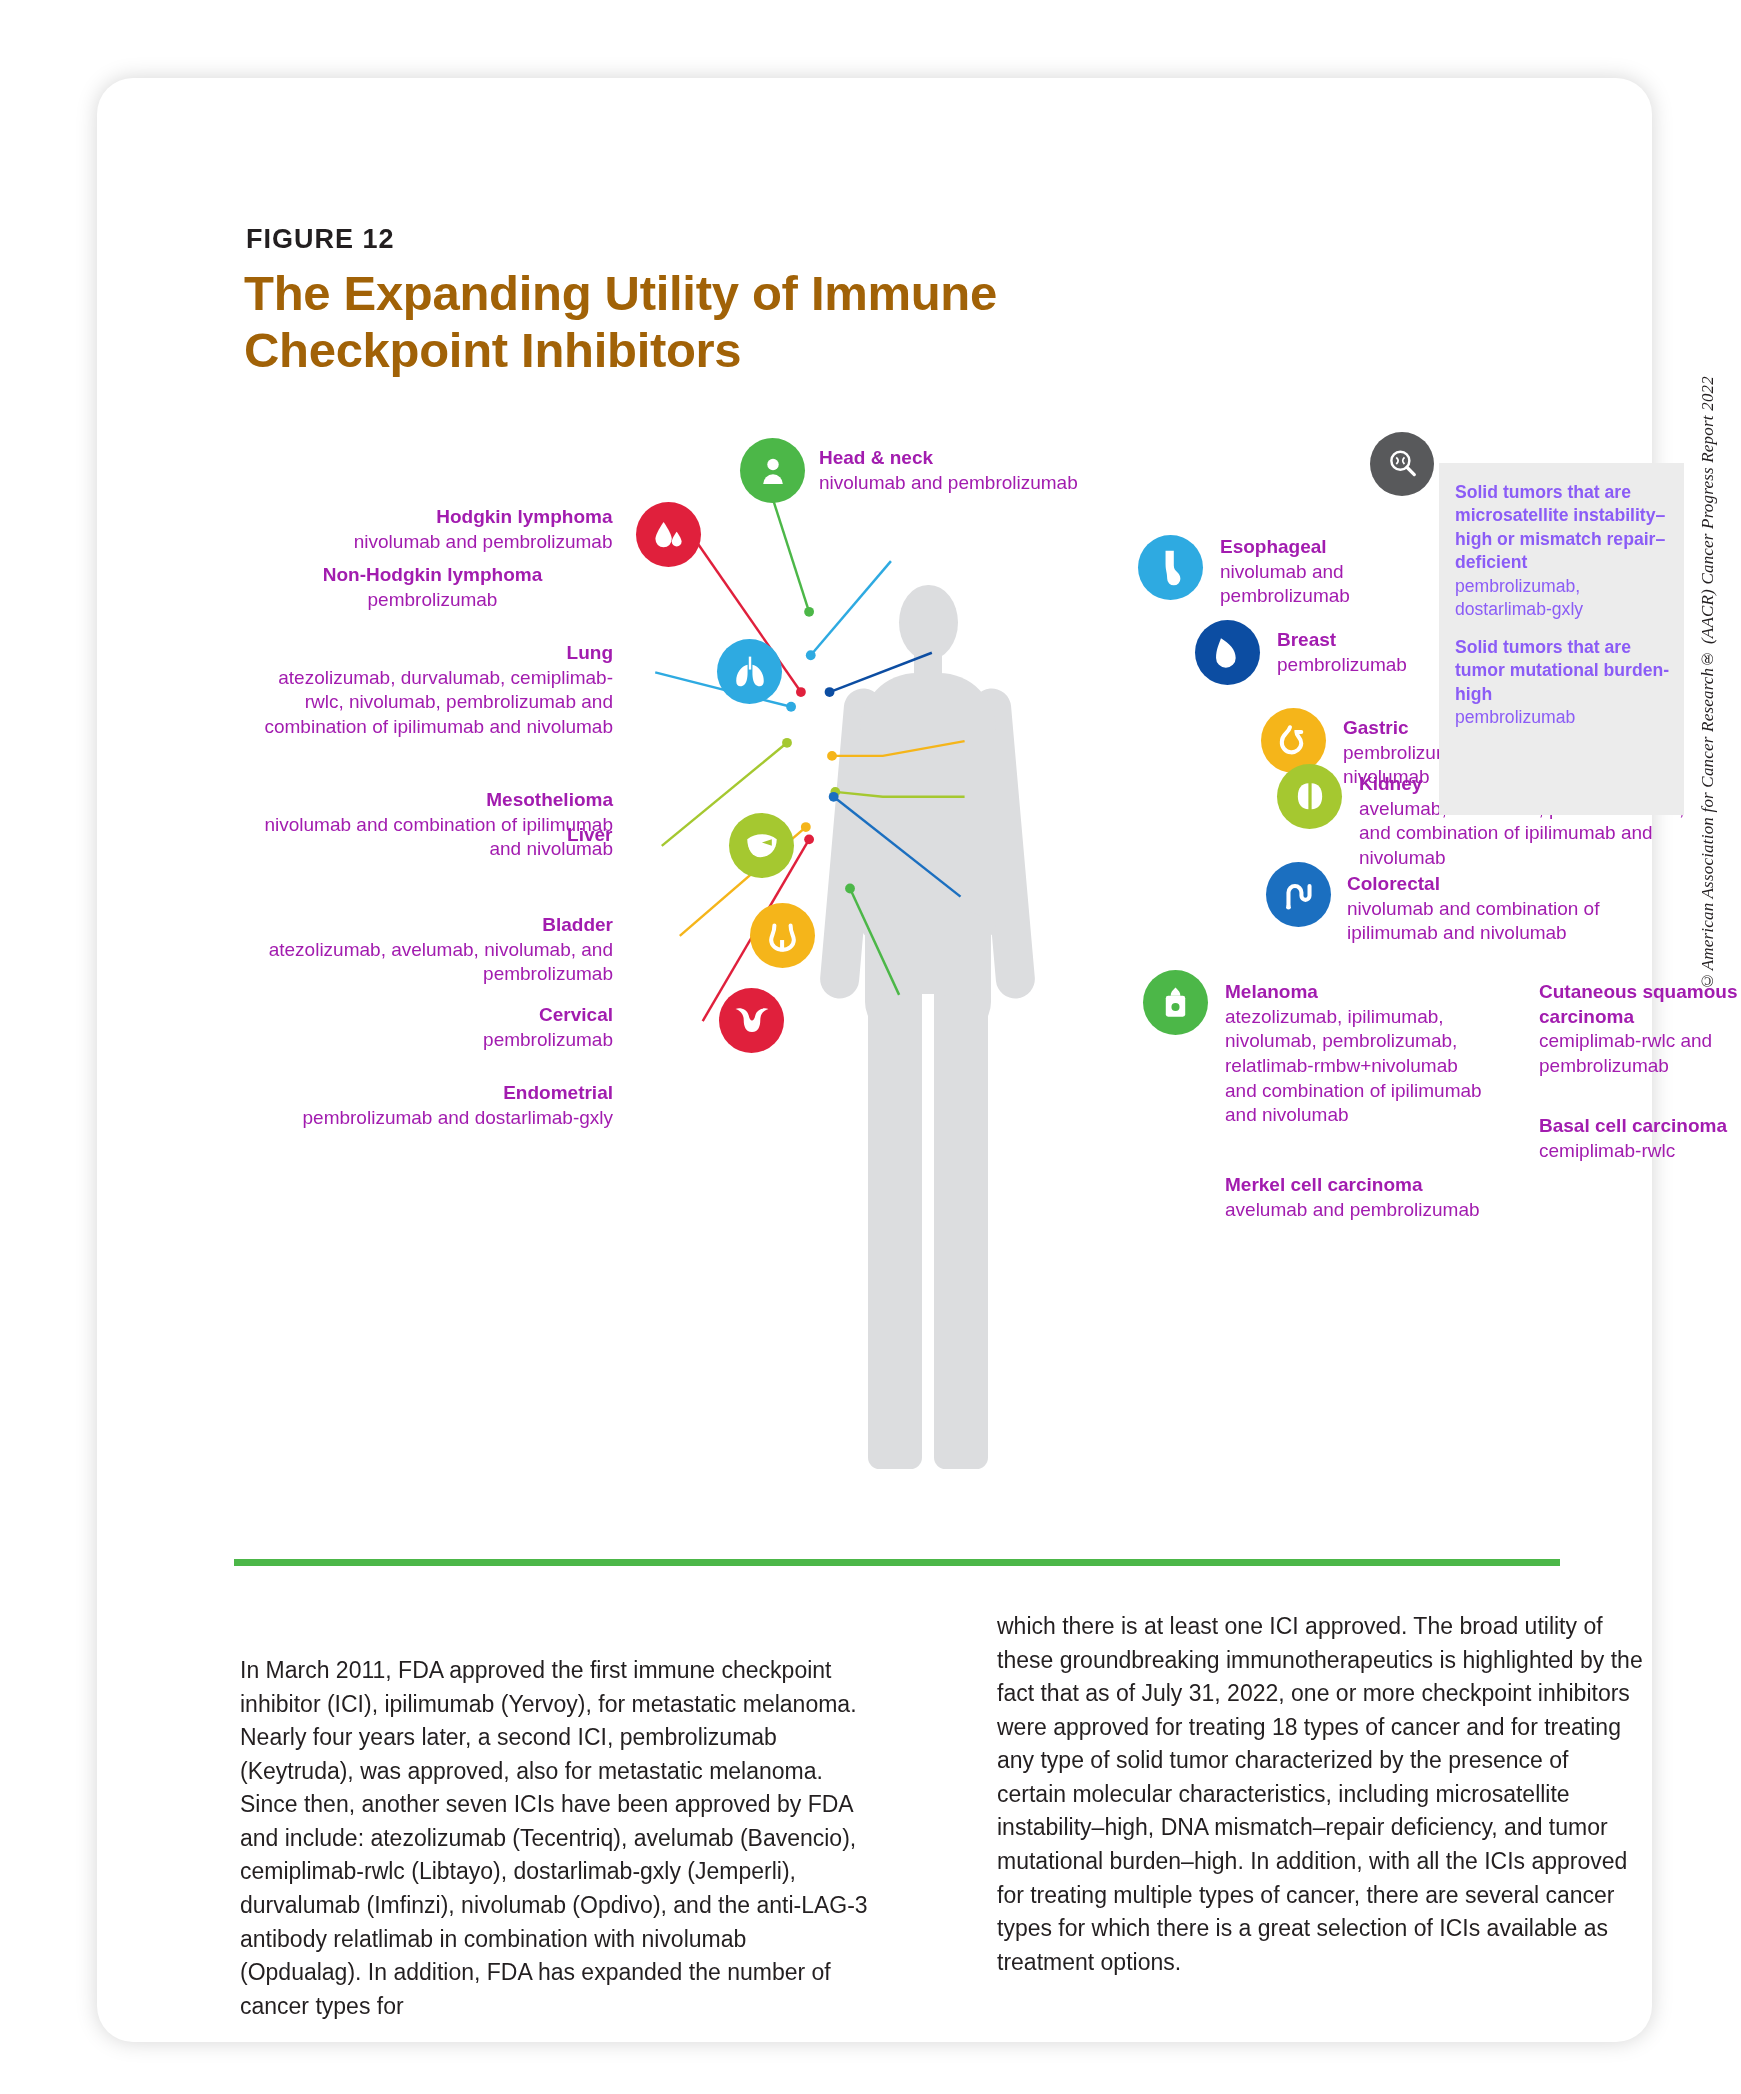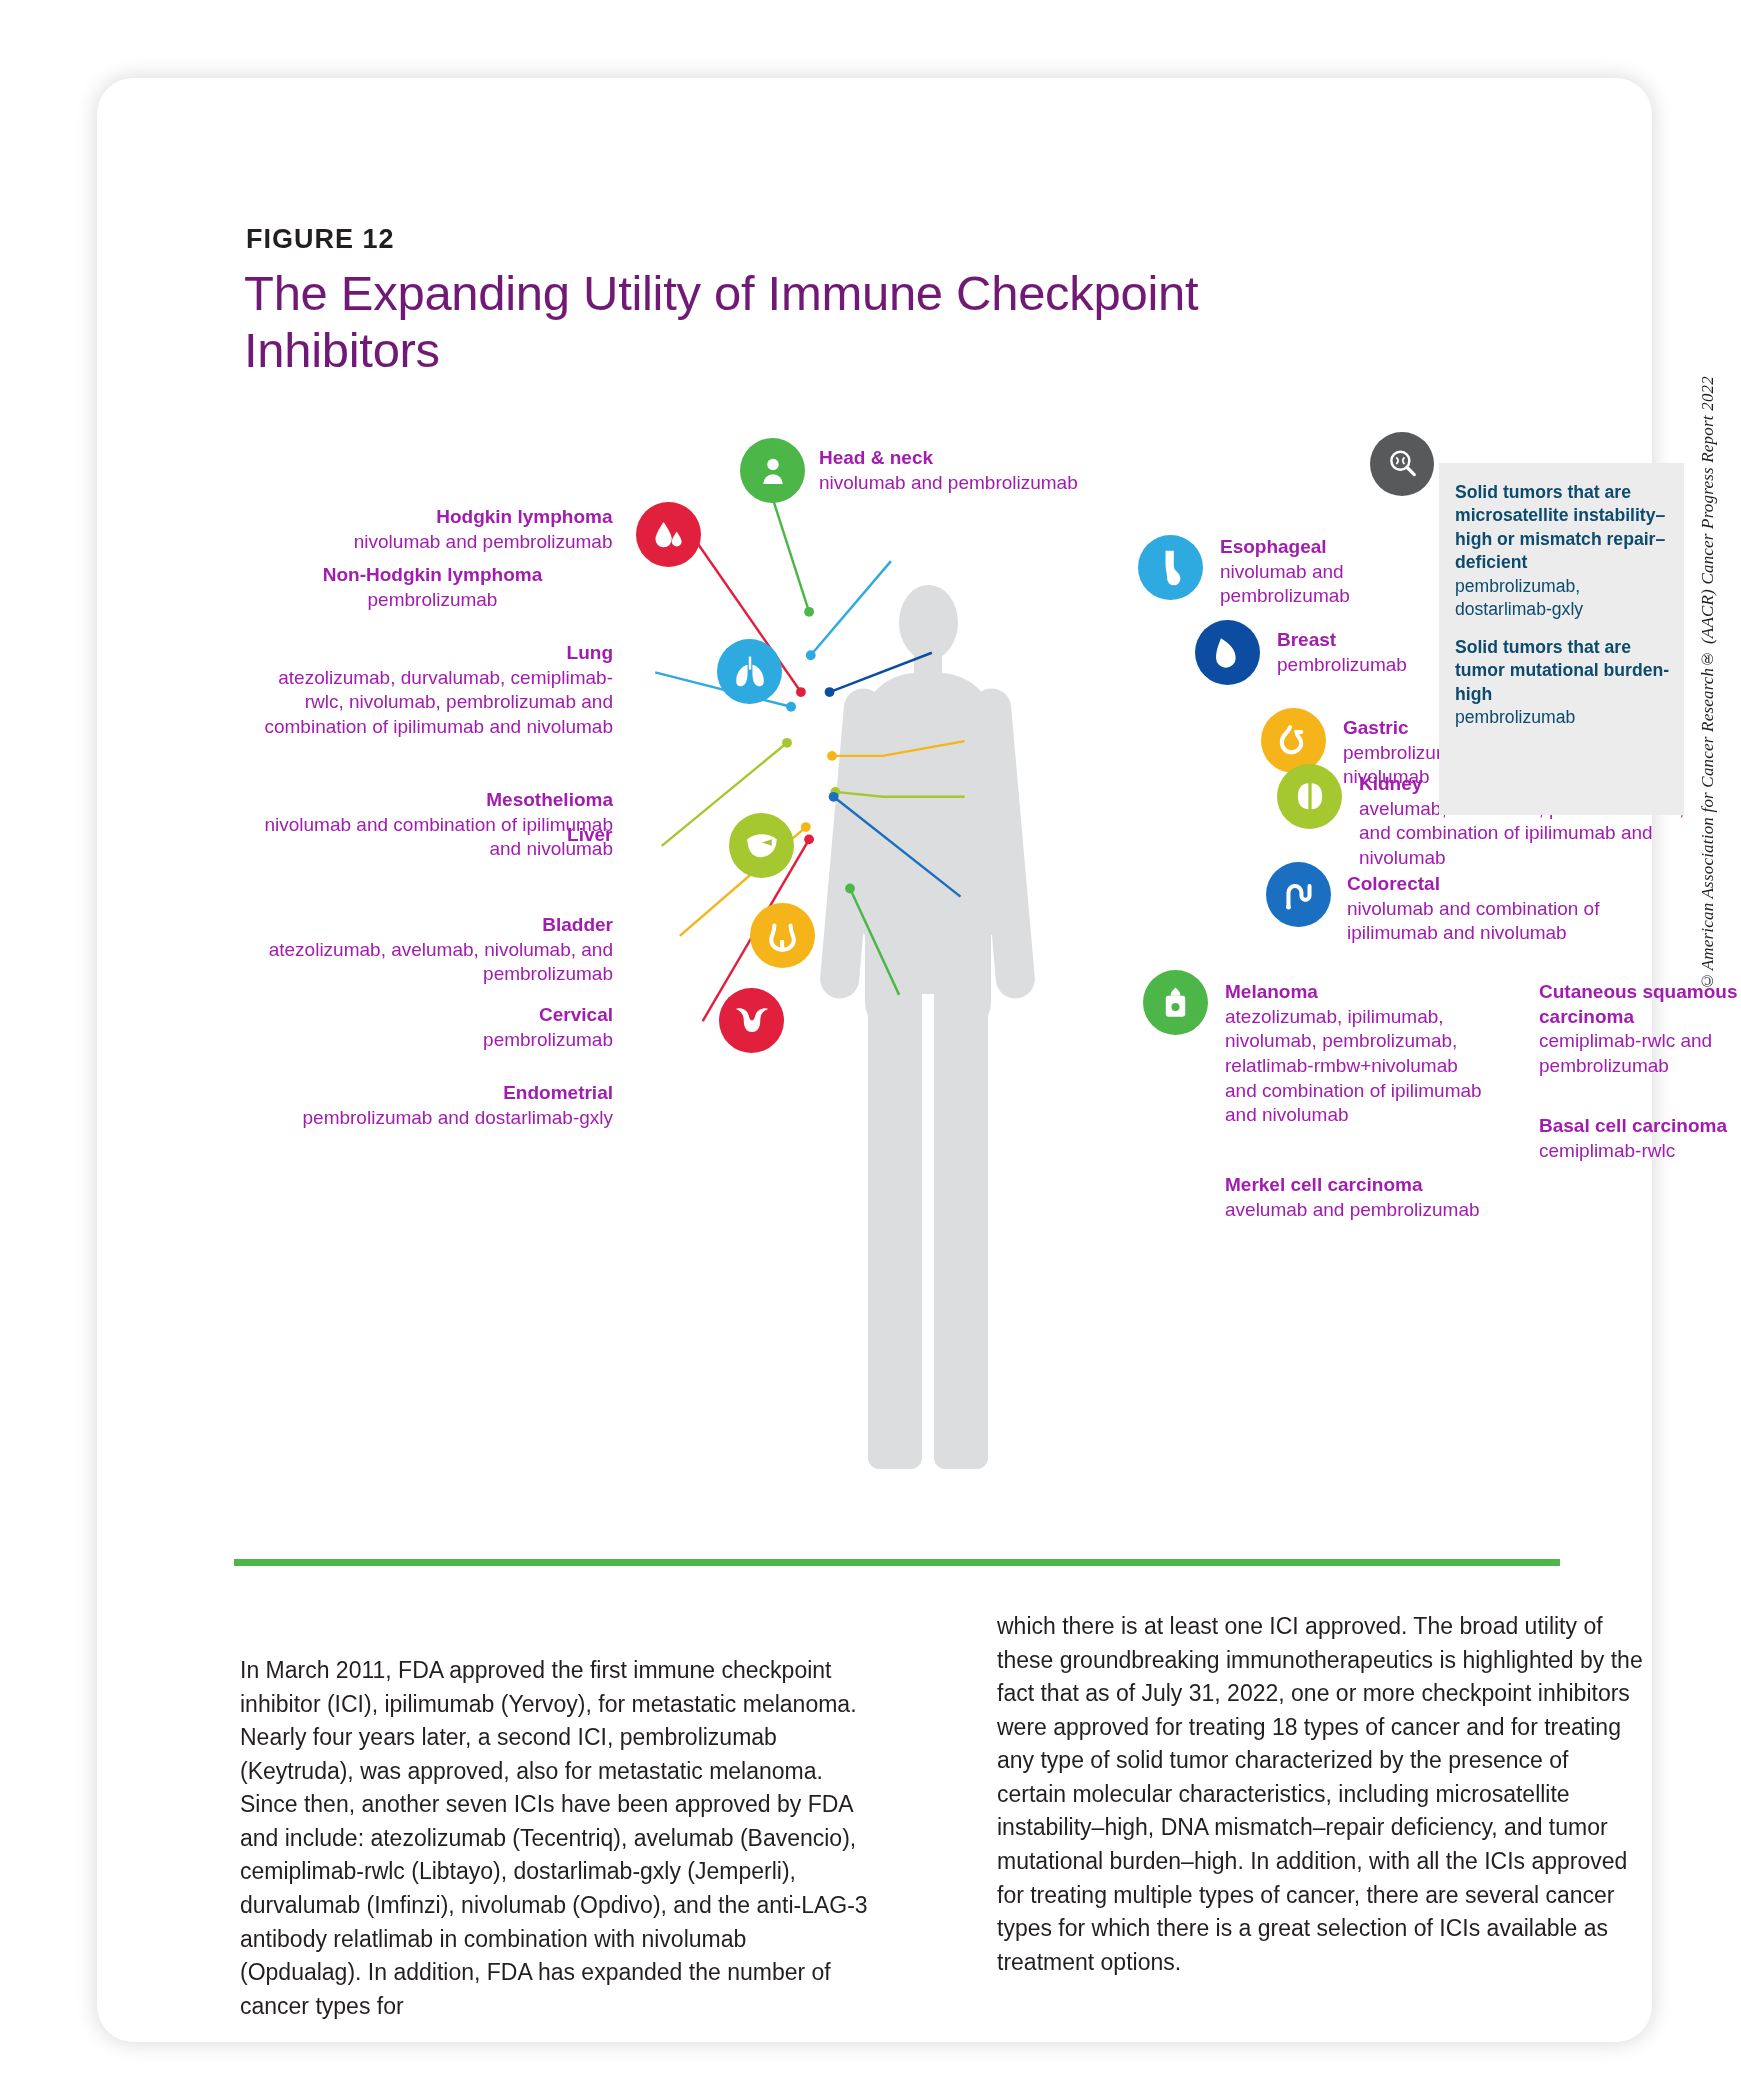"The Expanding Utility of Immune" .fig-title { color: #701a75 -> #a16207; font-weight: normal -> bold }
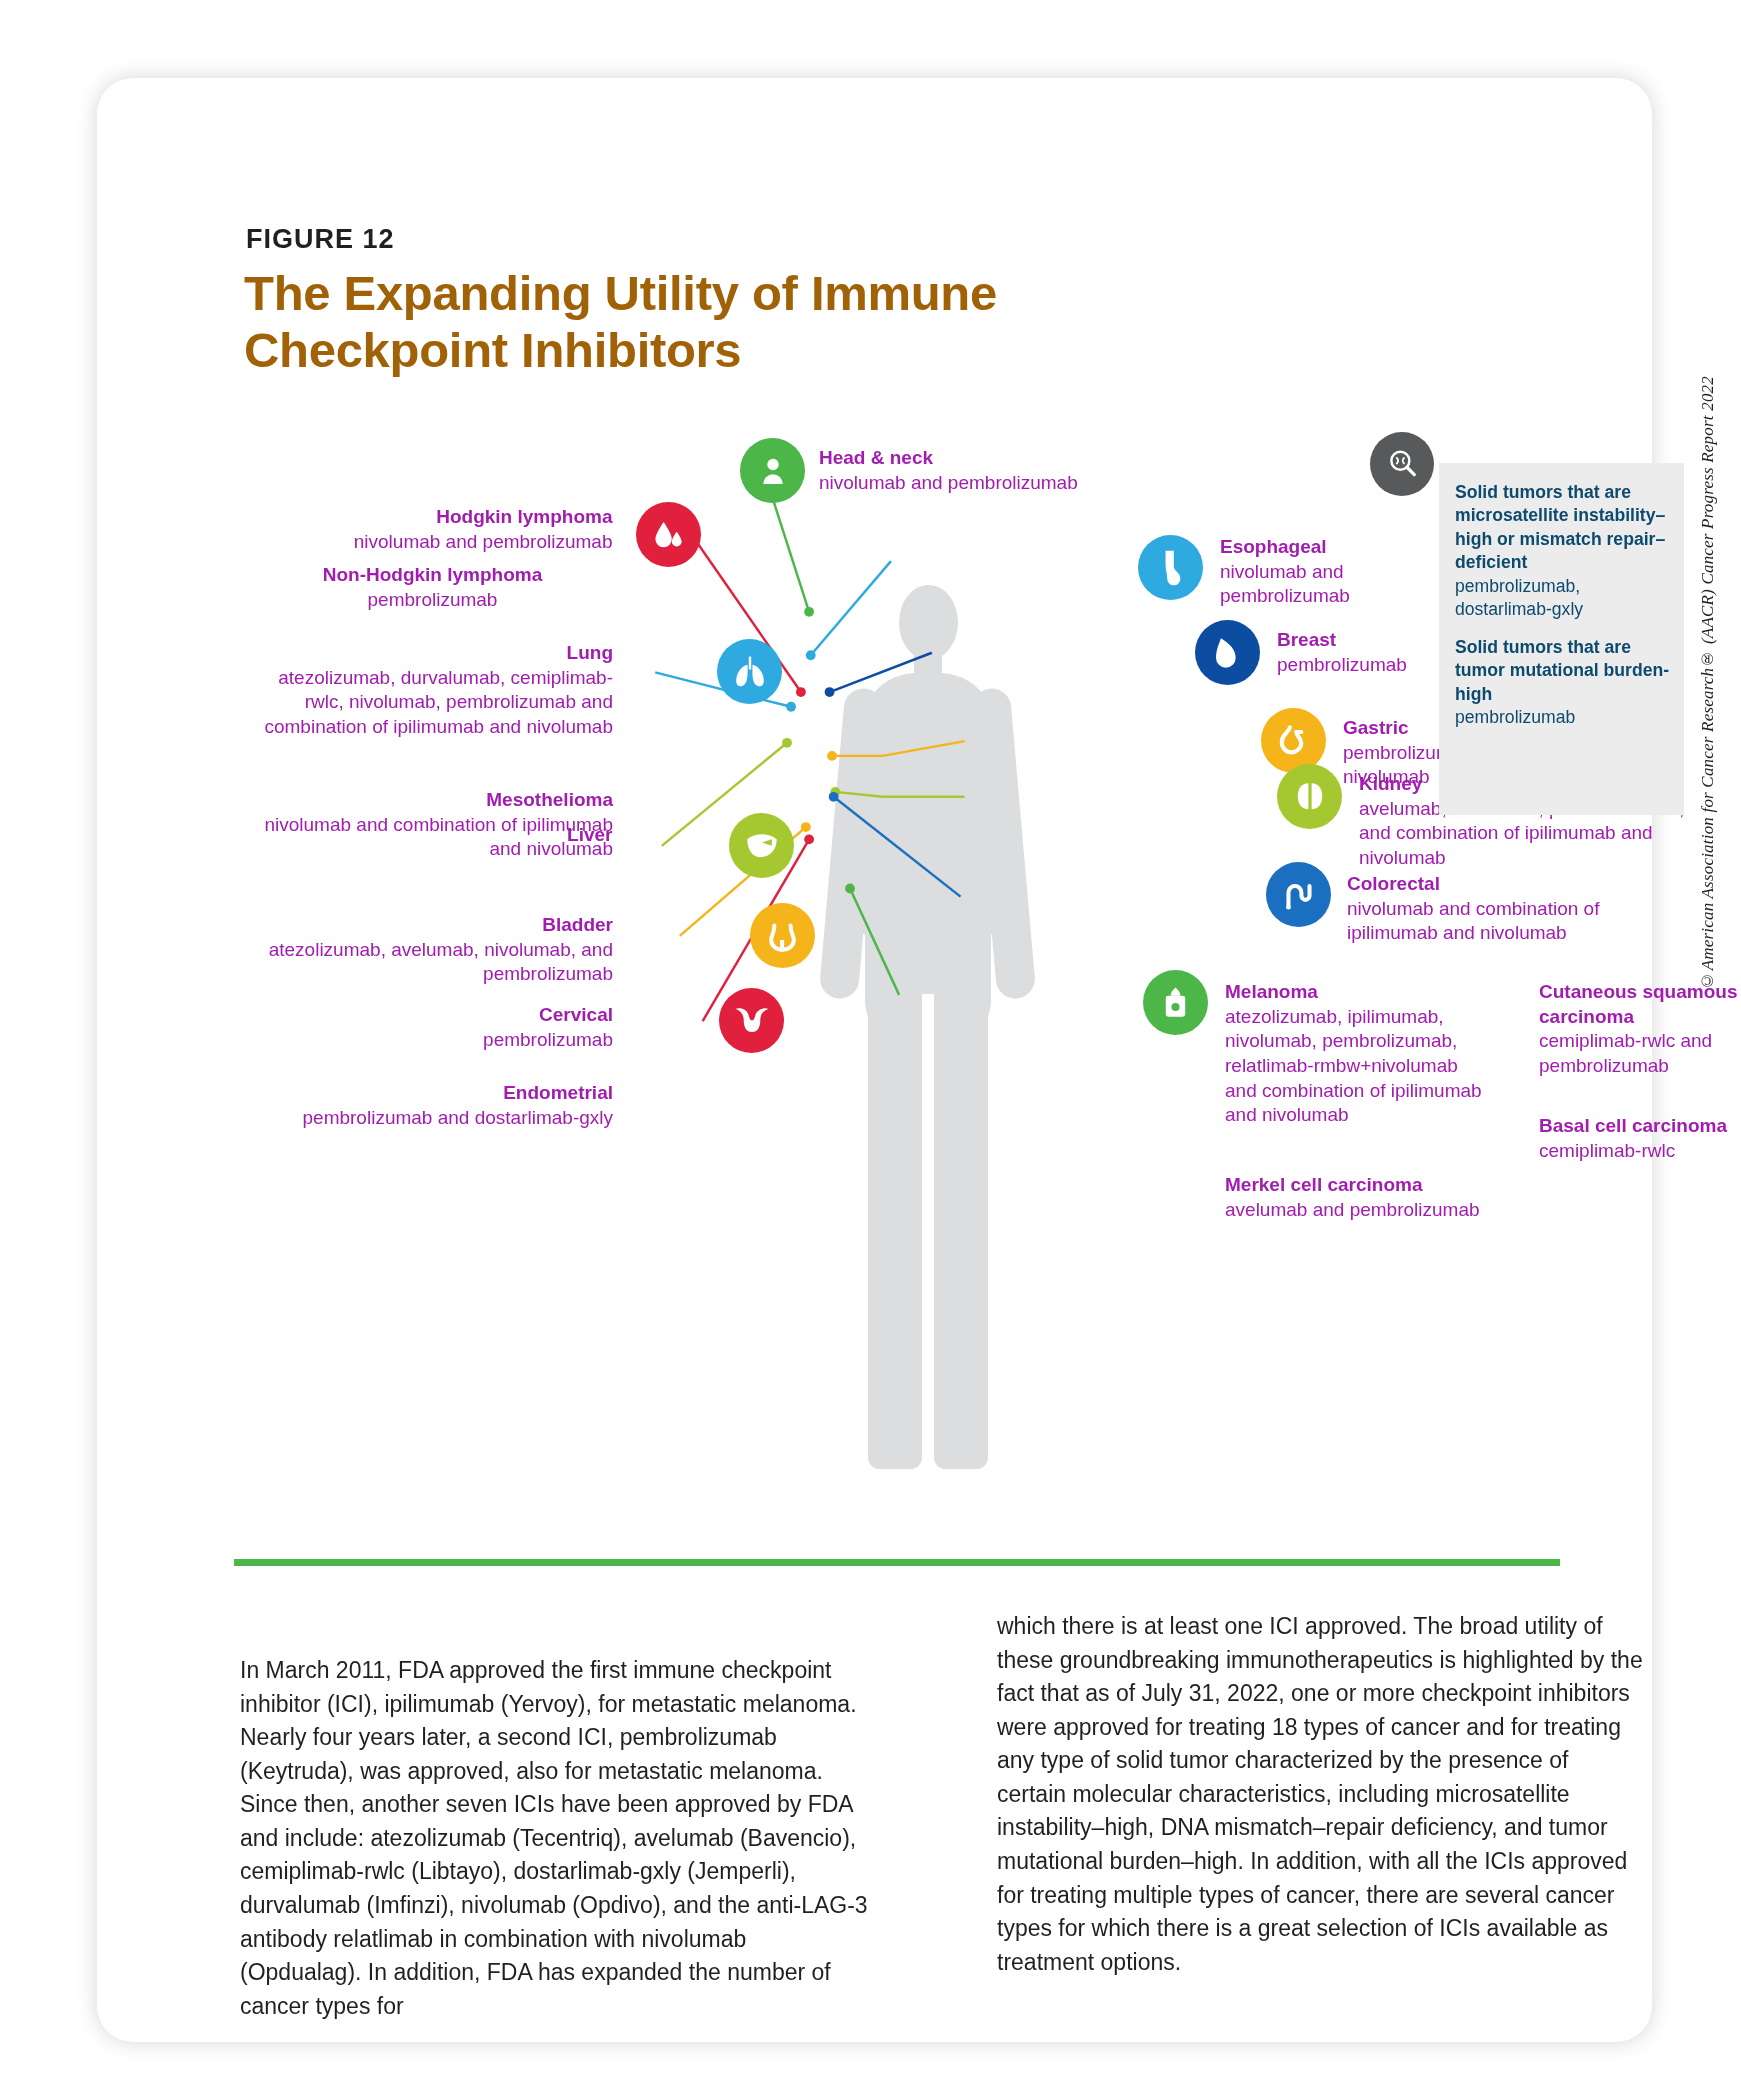"Solid tumors that are microsatellite" .msi-text { color: #0c4a6e -> #8b5cf6 }
